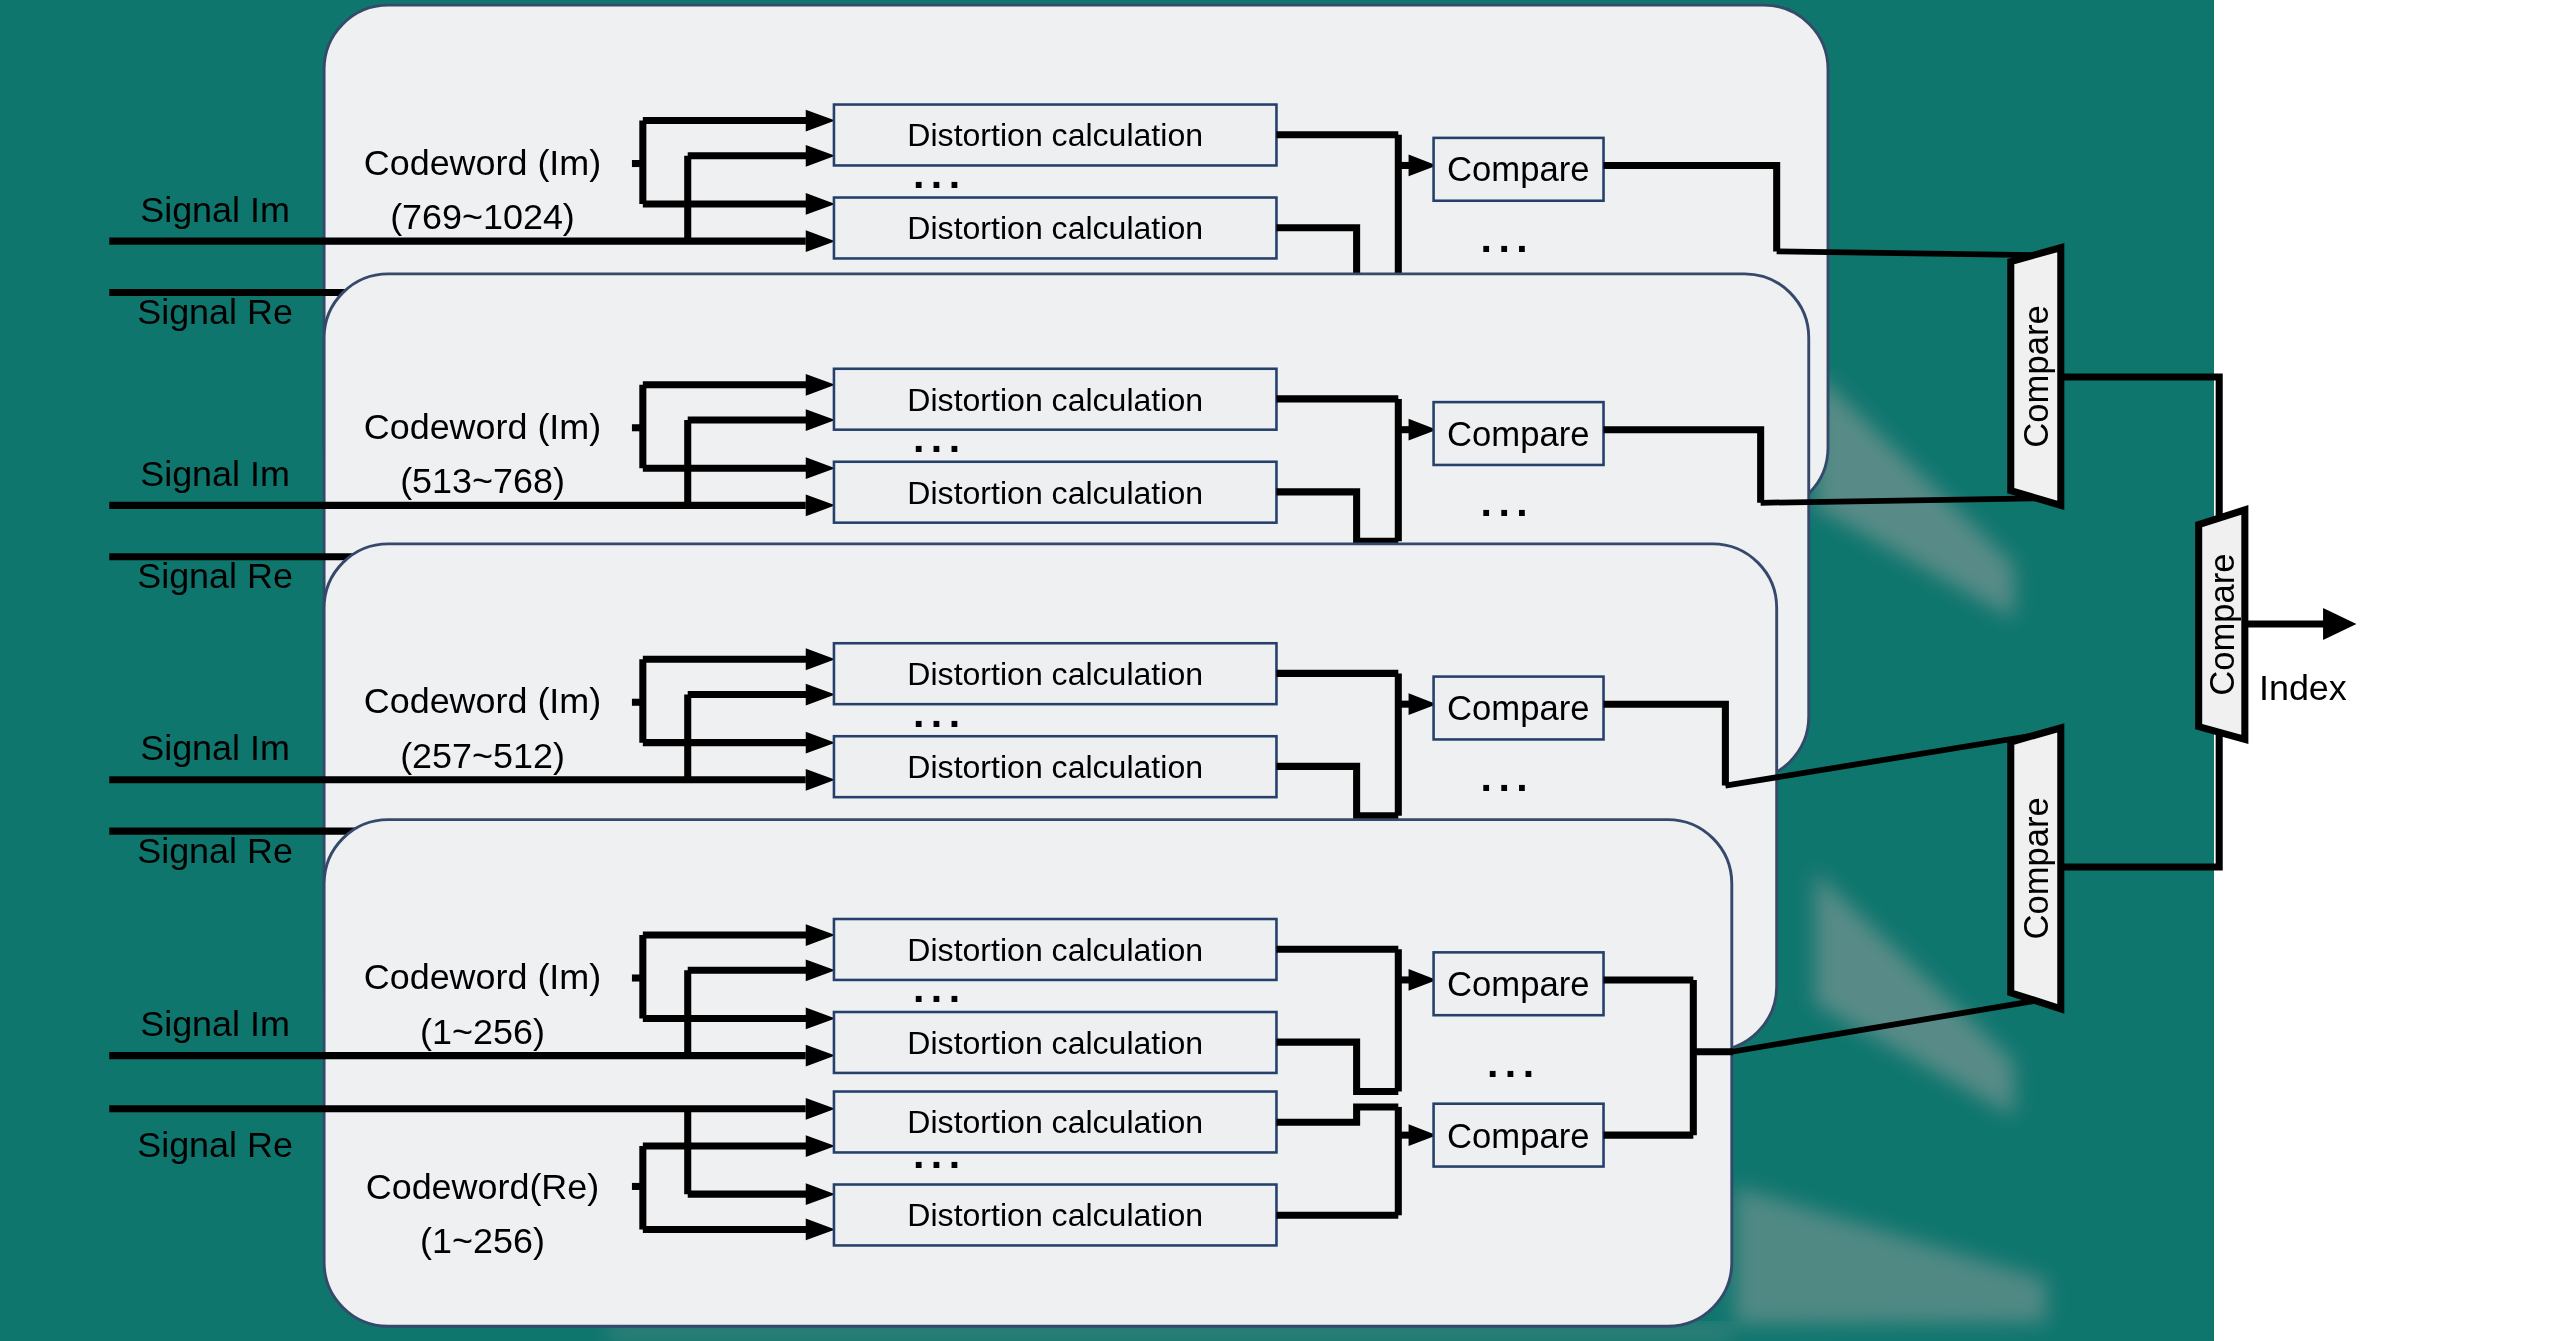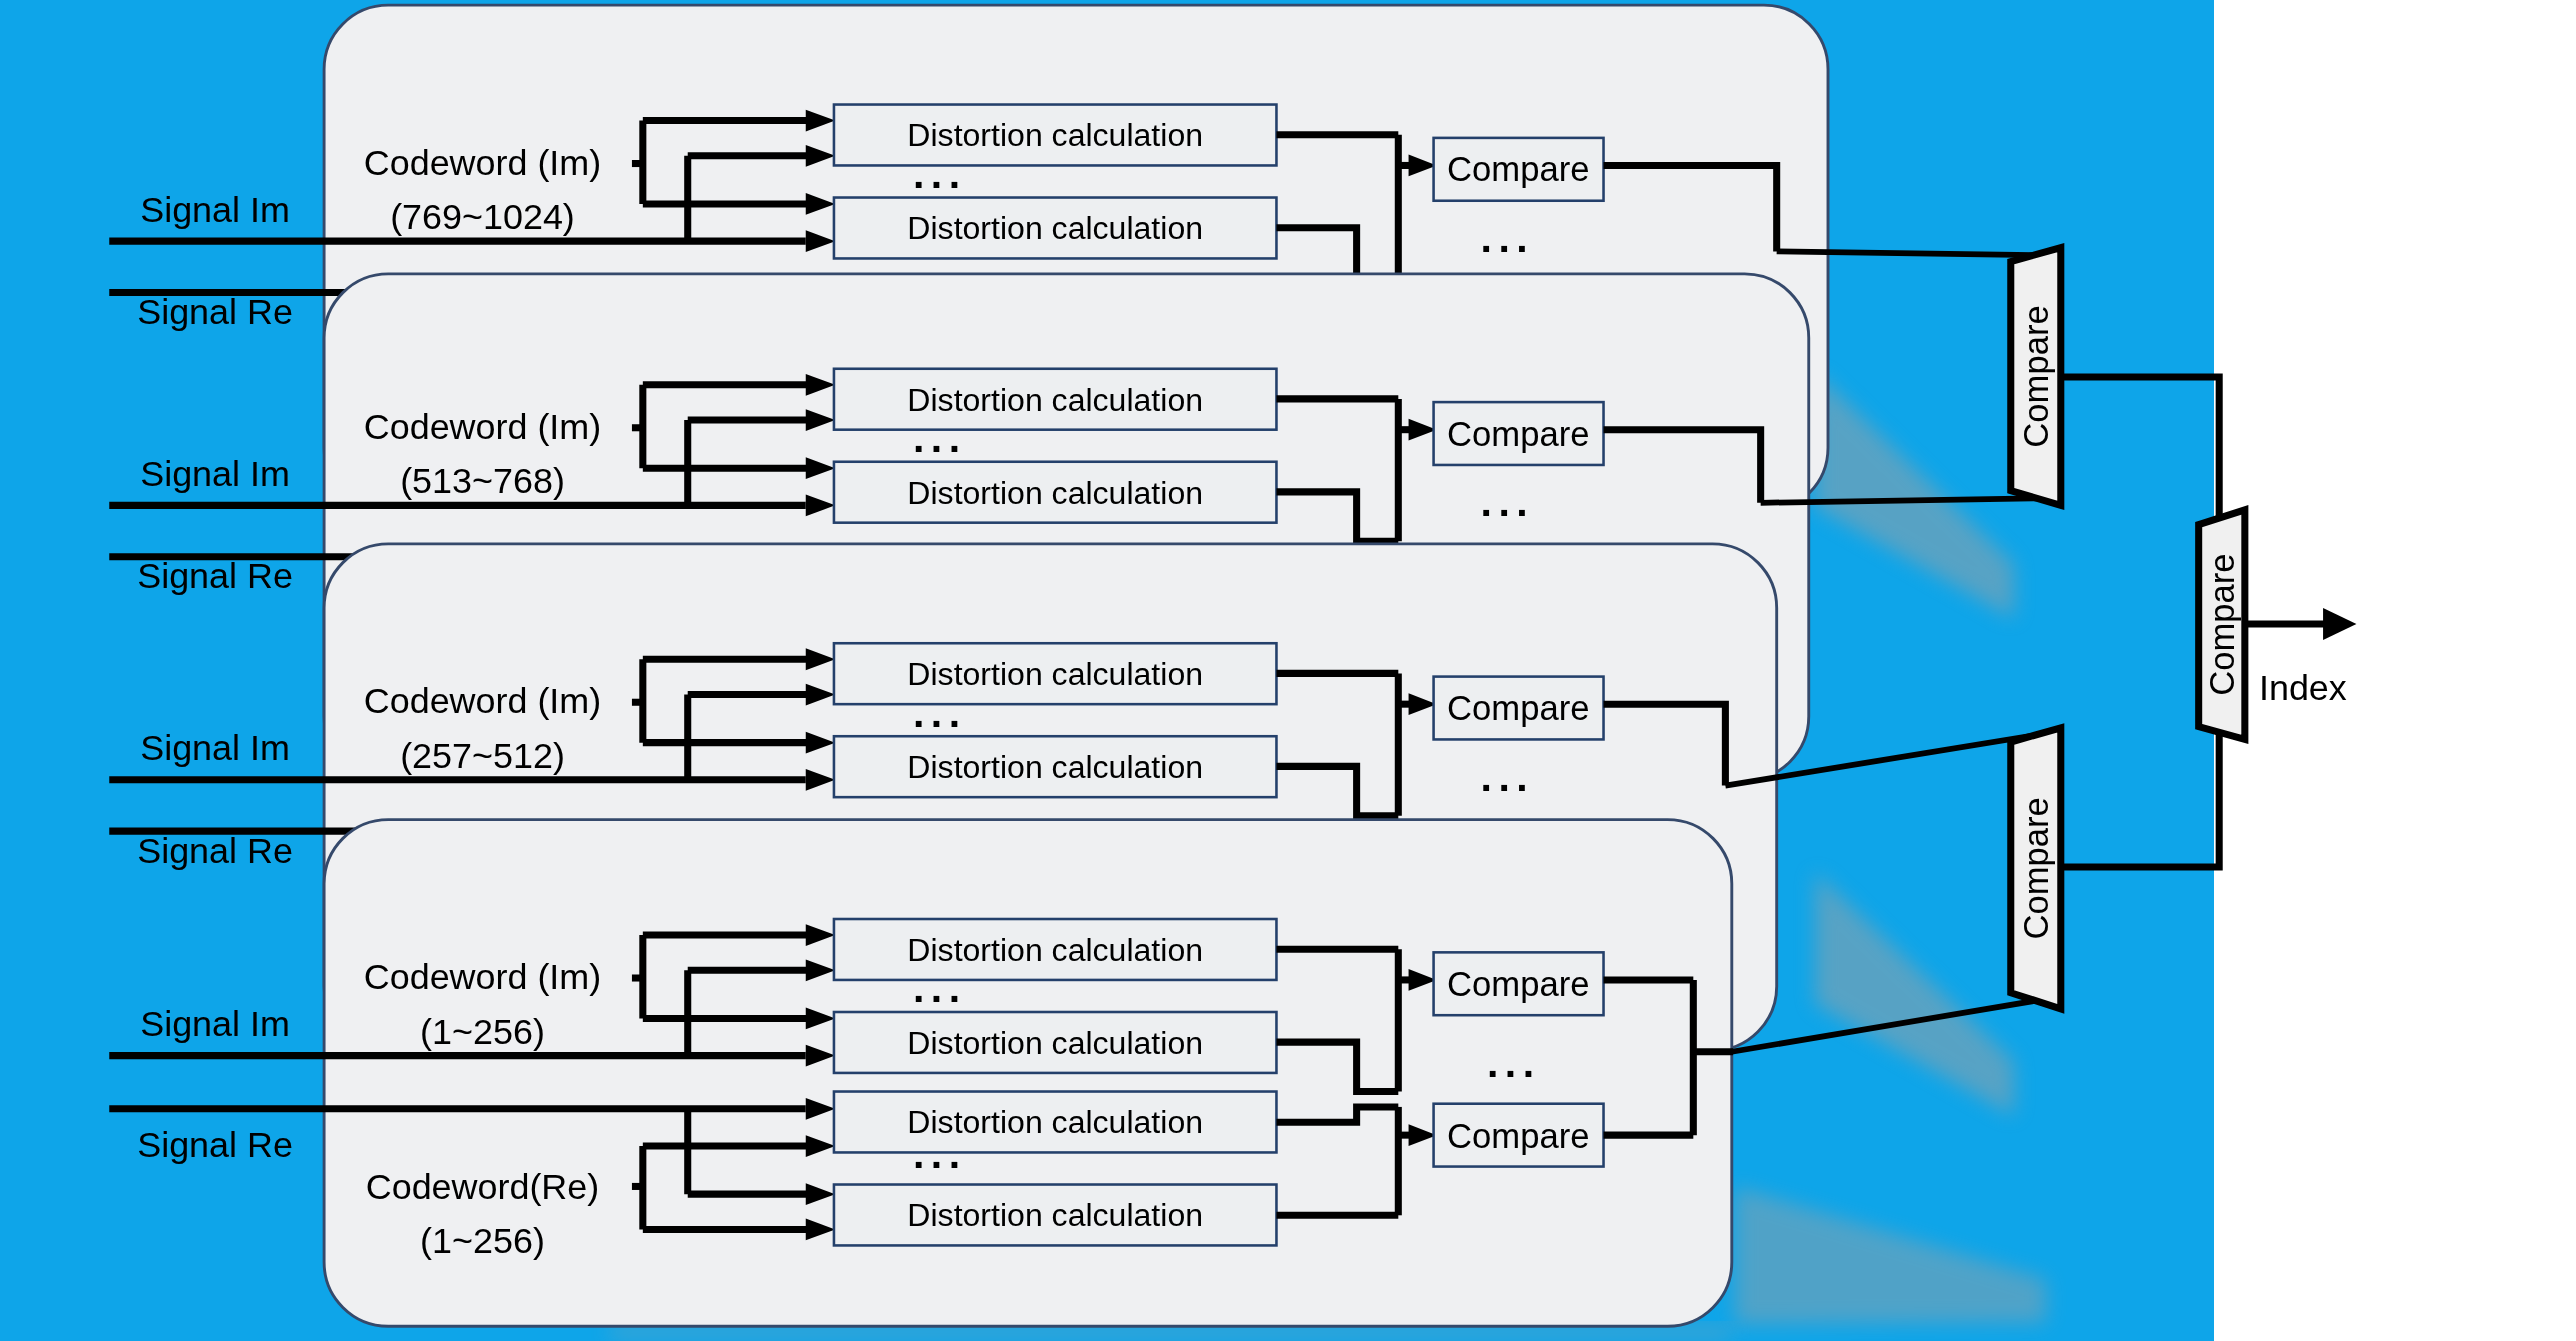"Distortion calculation" .stage { background: #0ea5e9 -> #0f766e }
